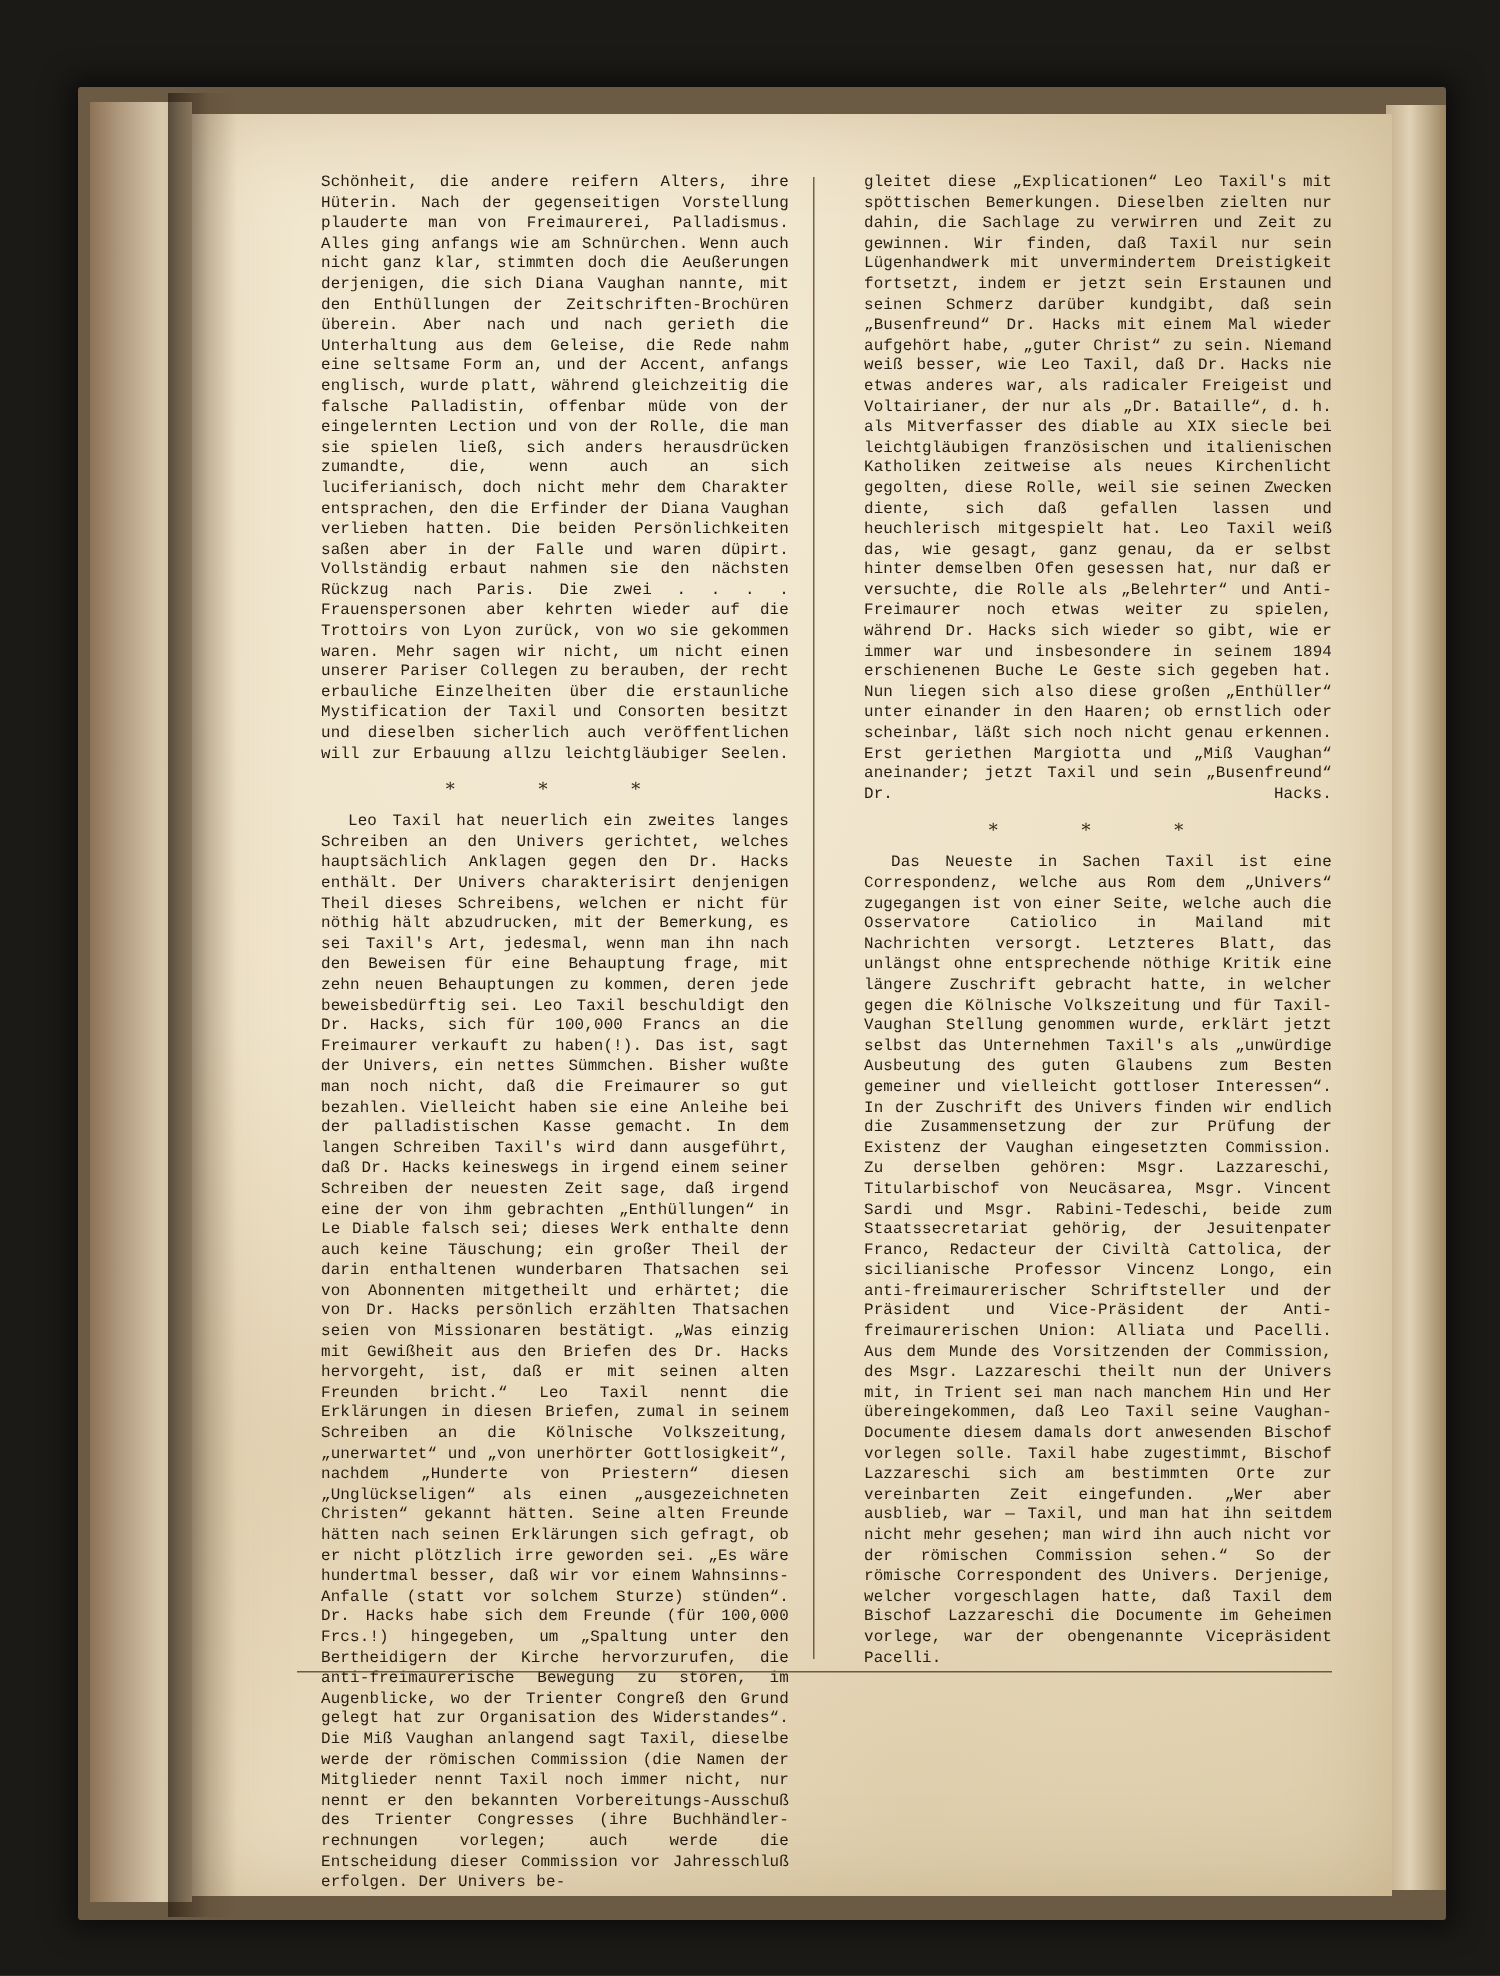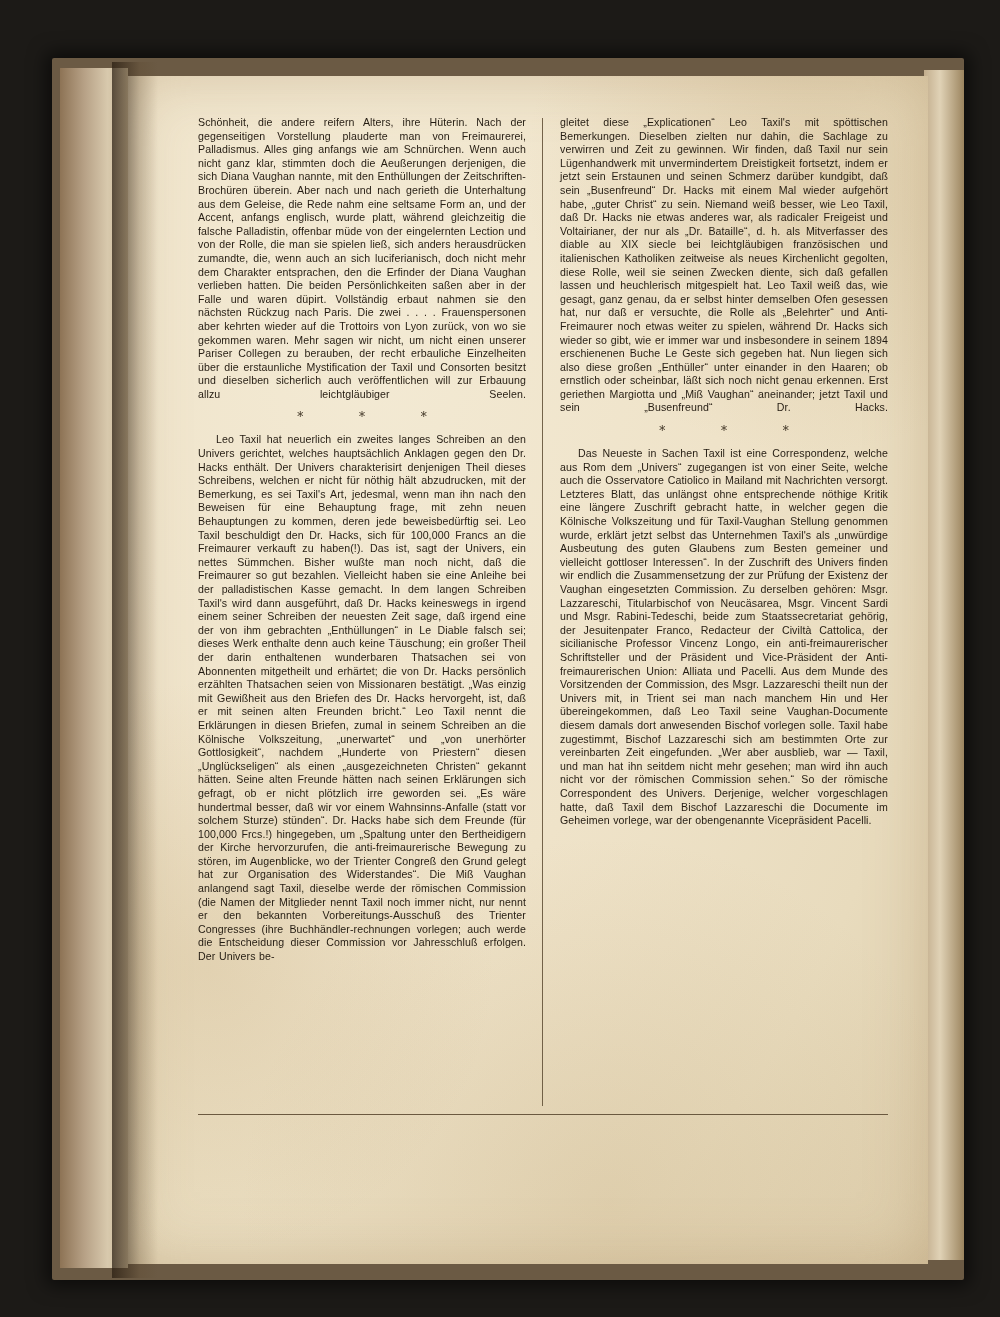"Schönheit, die andere reifern Alters," p.para { font-family: Liberation Sans, sans-serif -> Liberation Mono, monospace; margin: 0 0 0 0 -> 0 0 0 16px }
